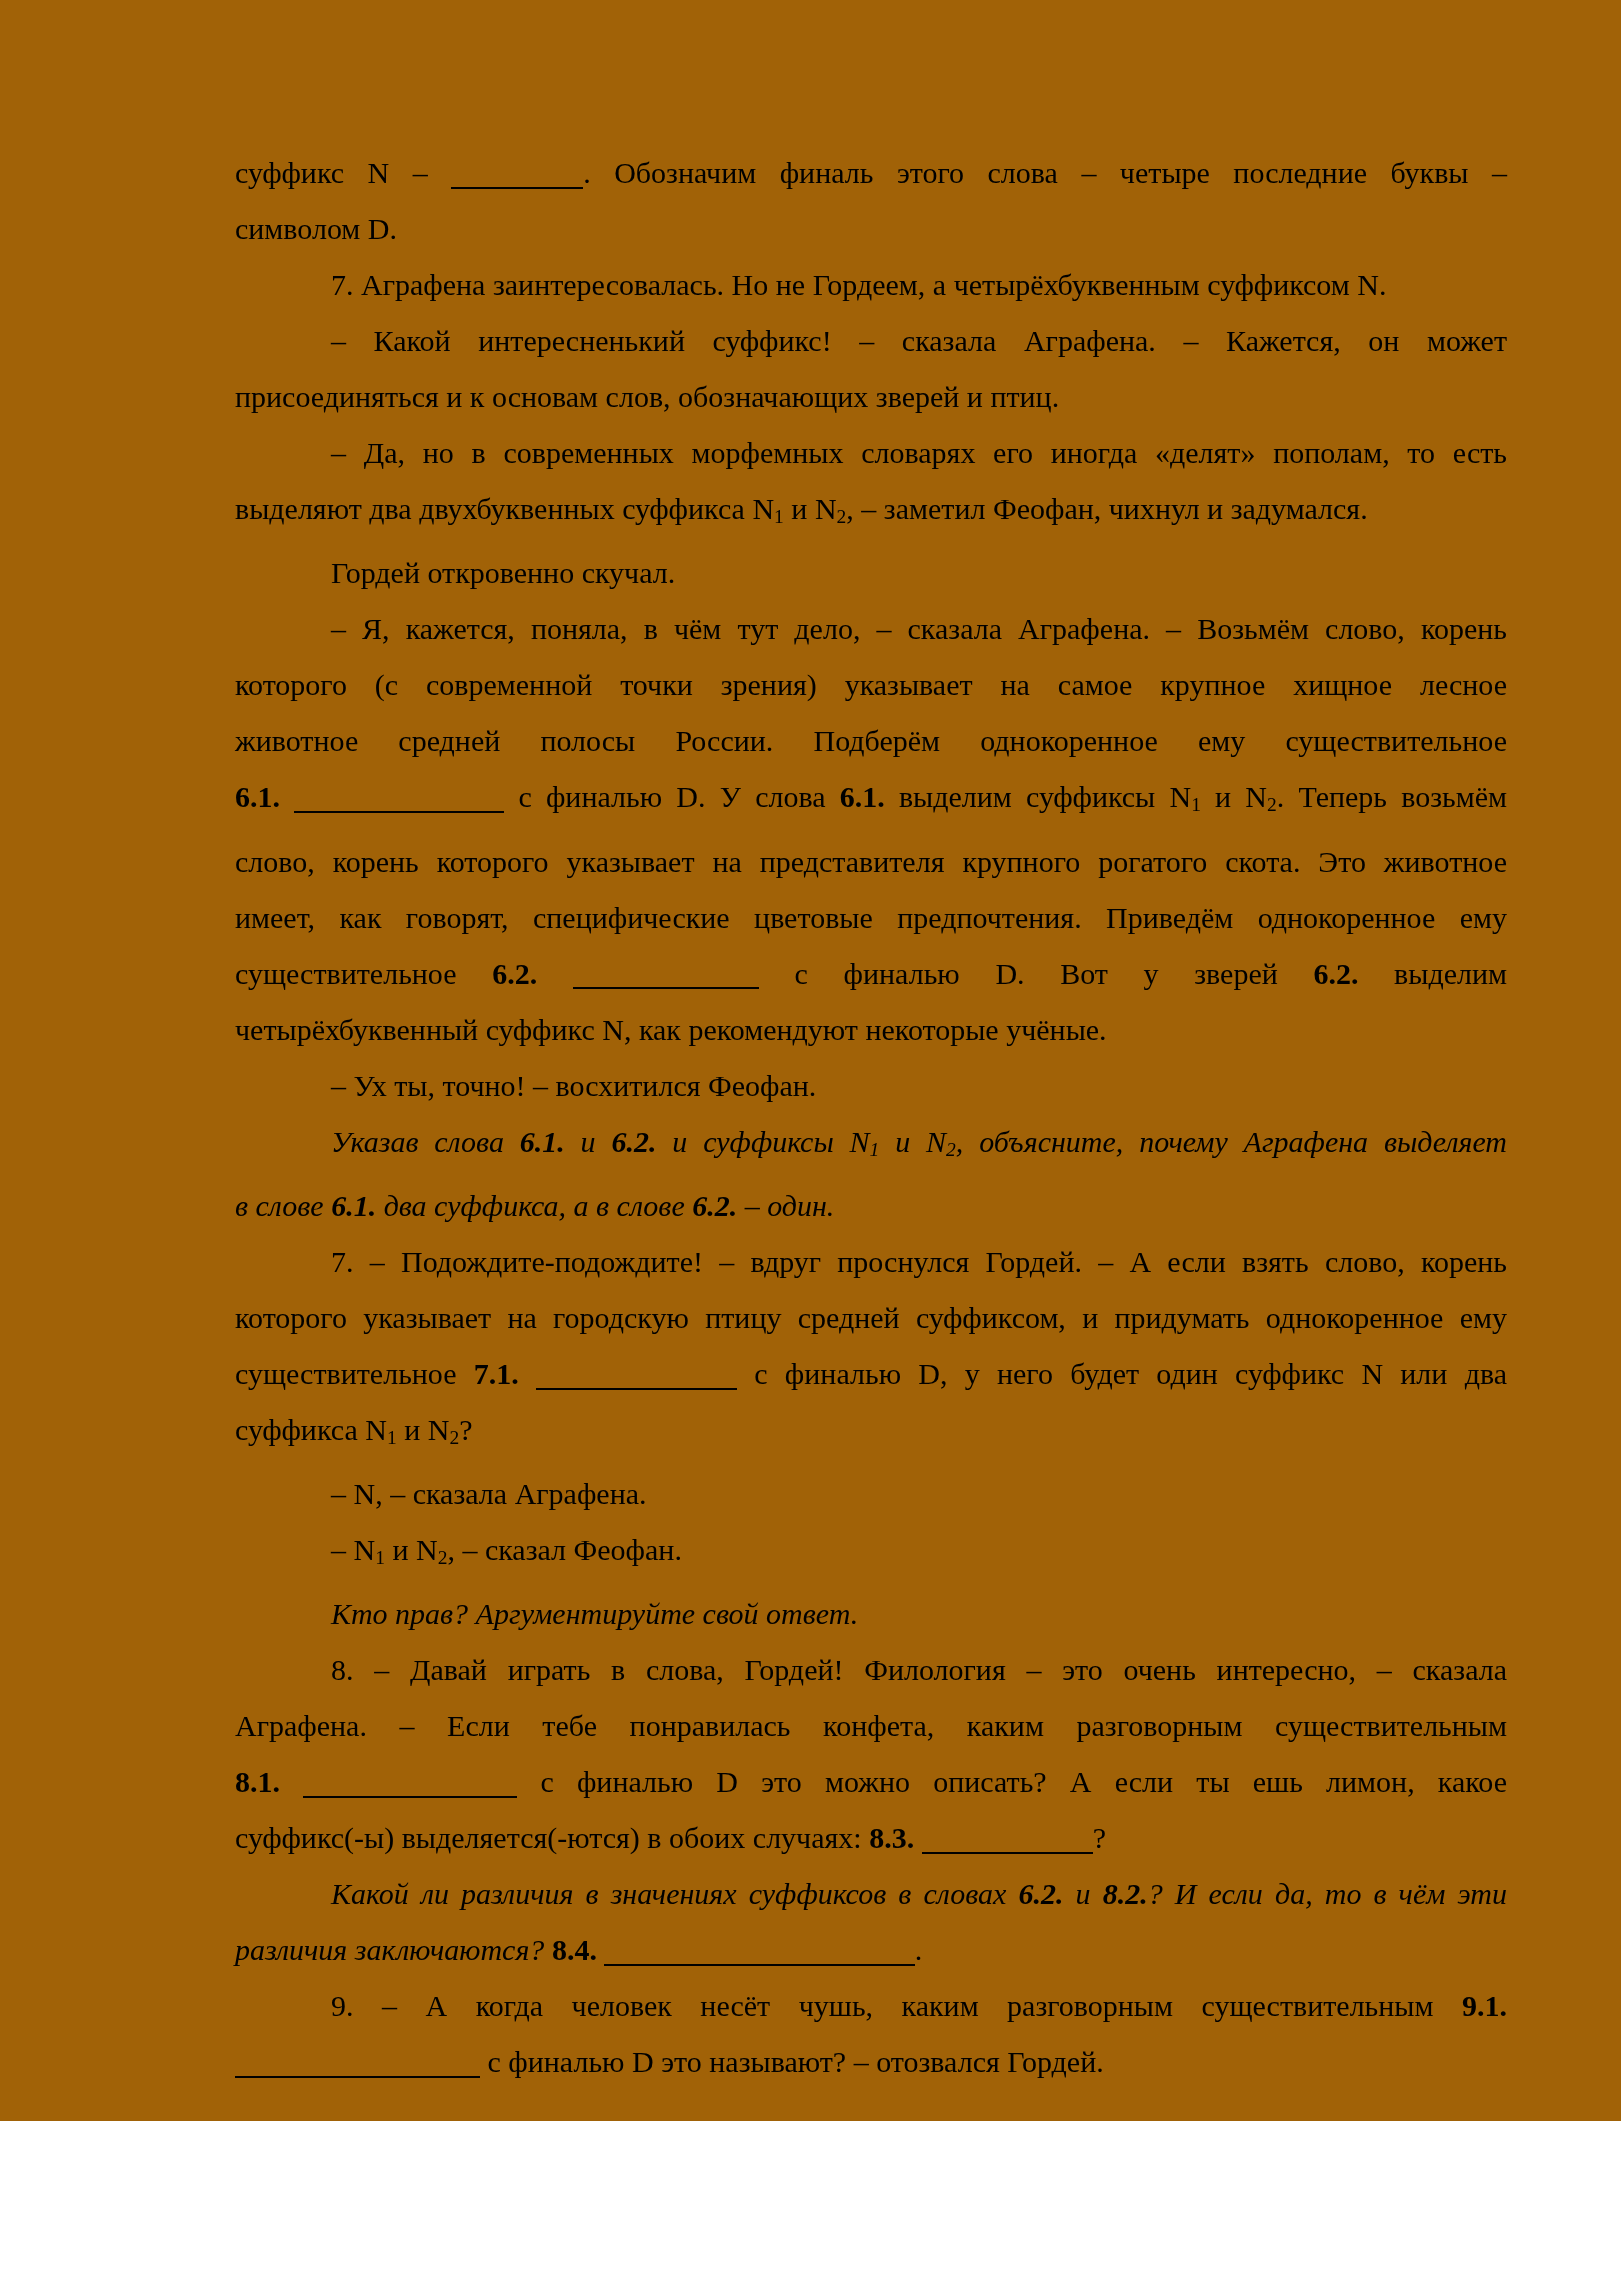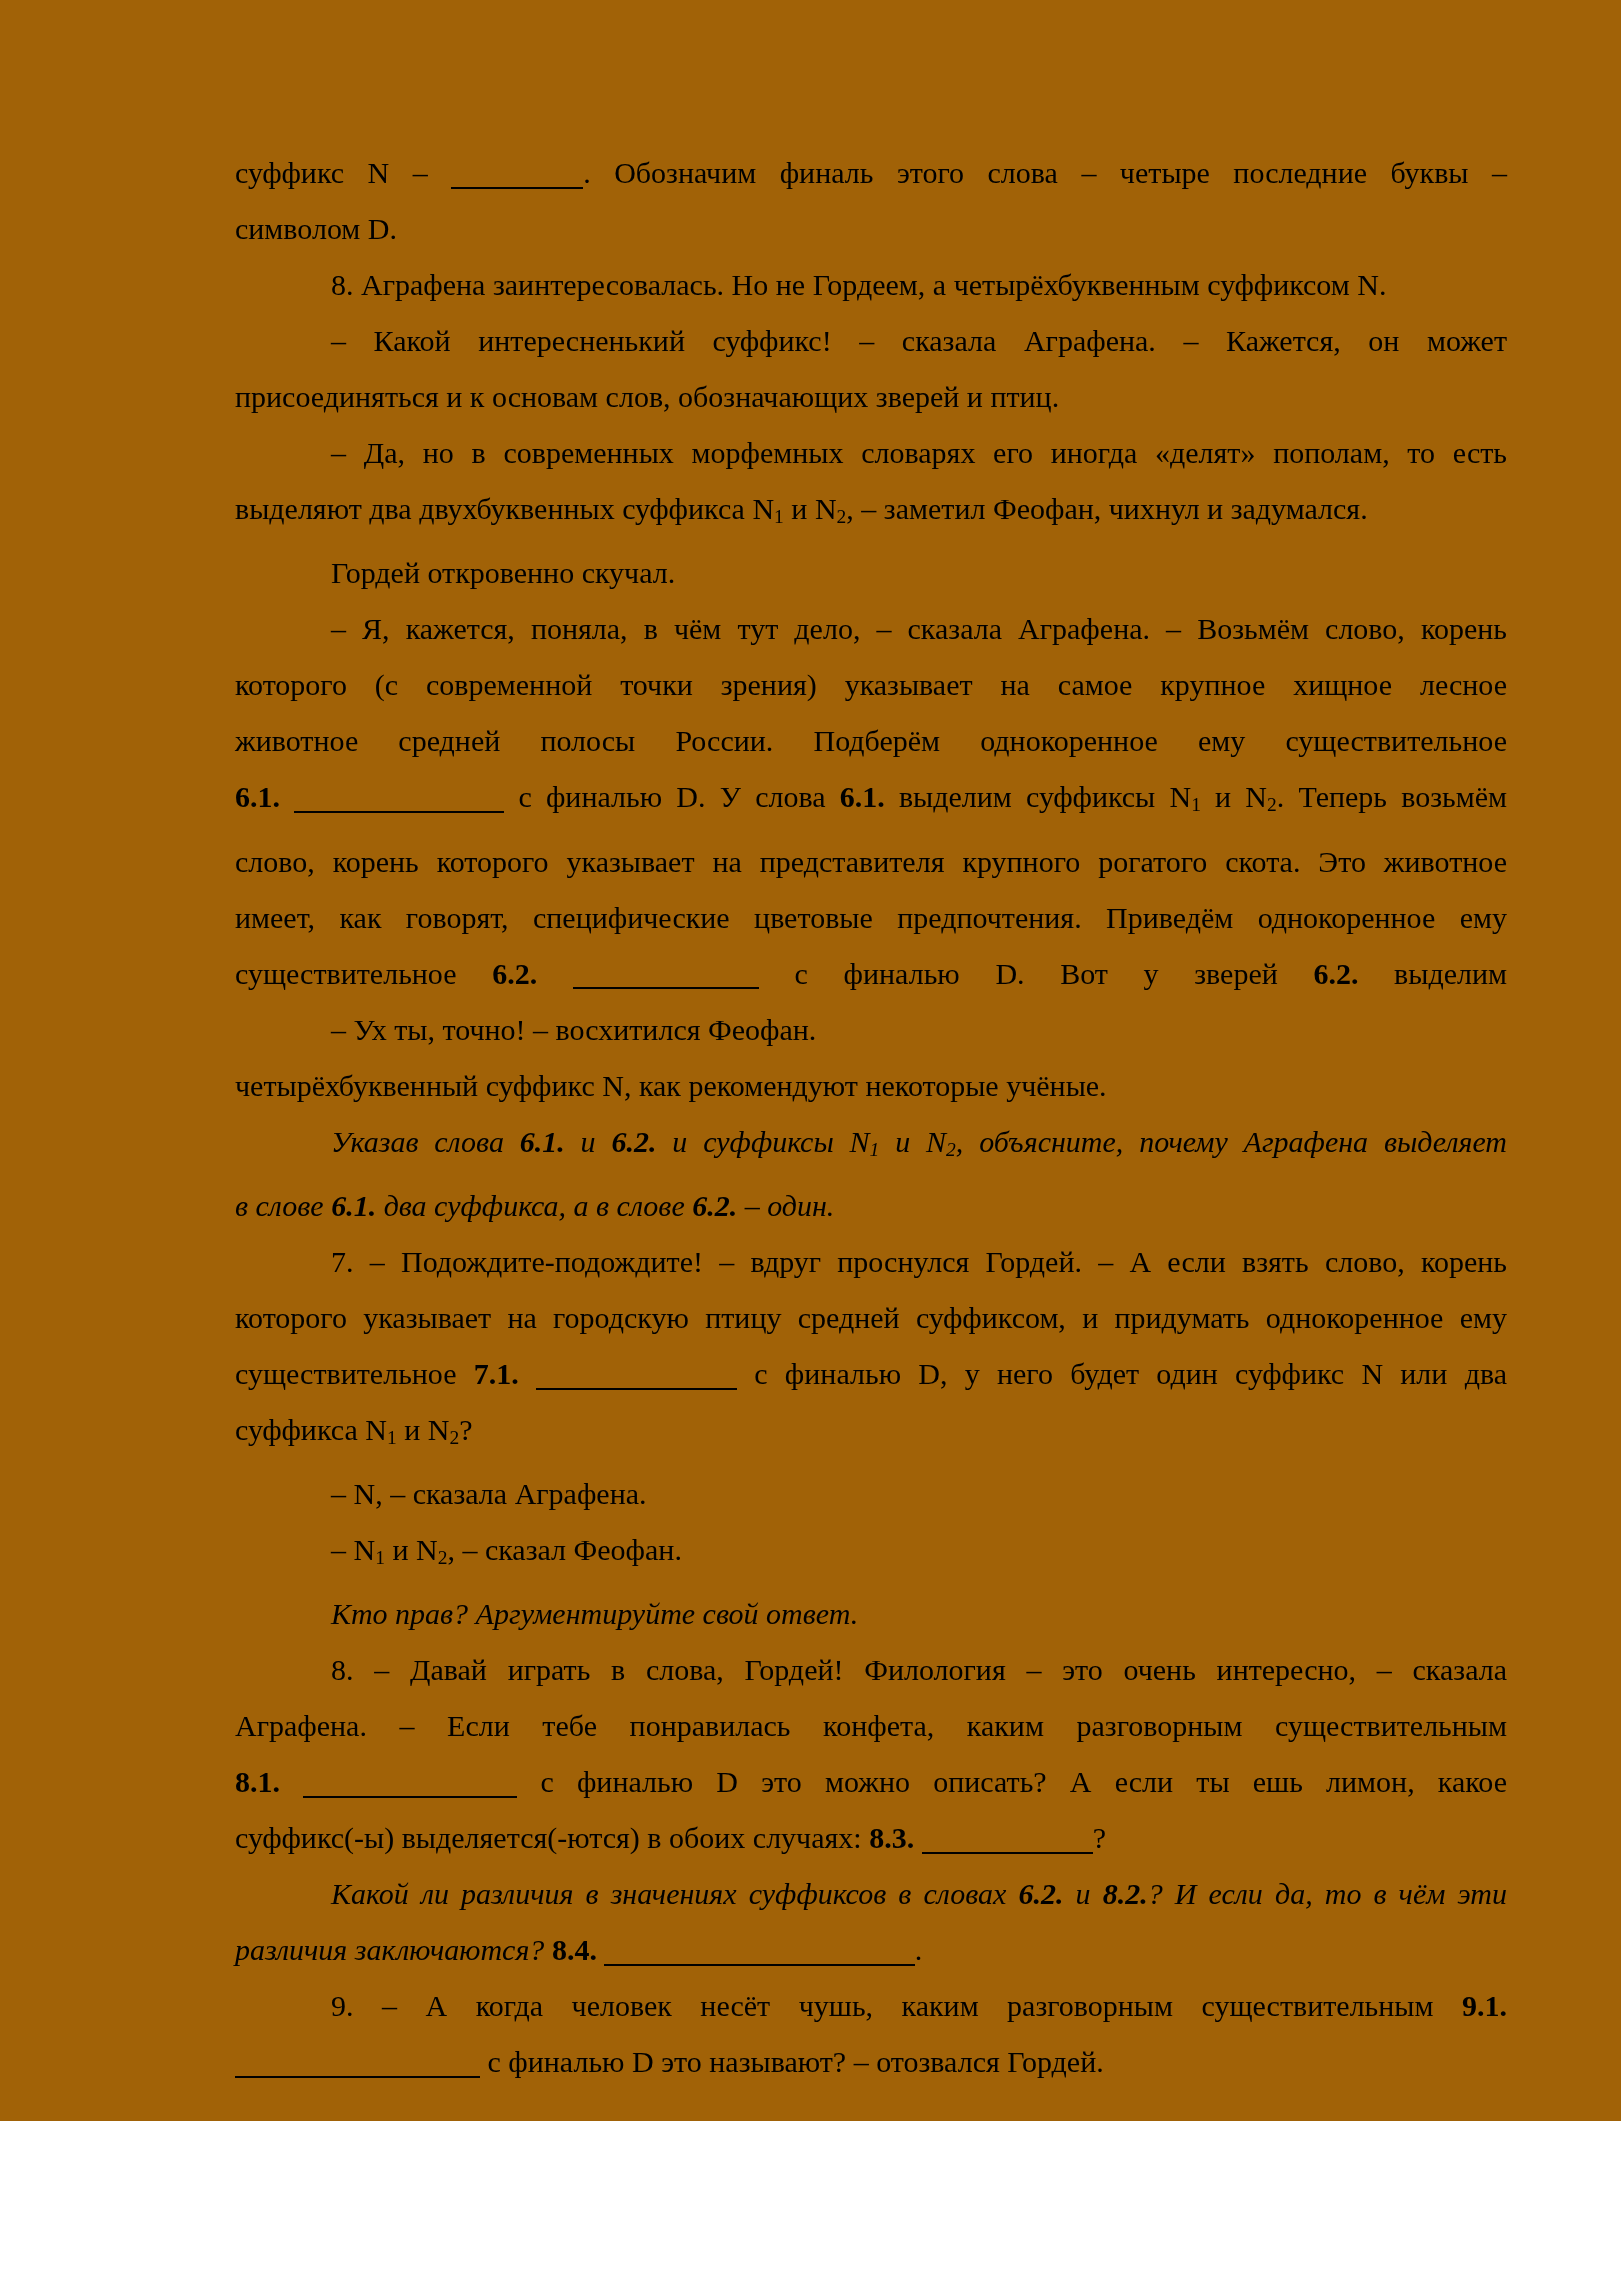"8. Аграфена заинтересовалась. Но не" span { text: 8 -> 7 }
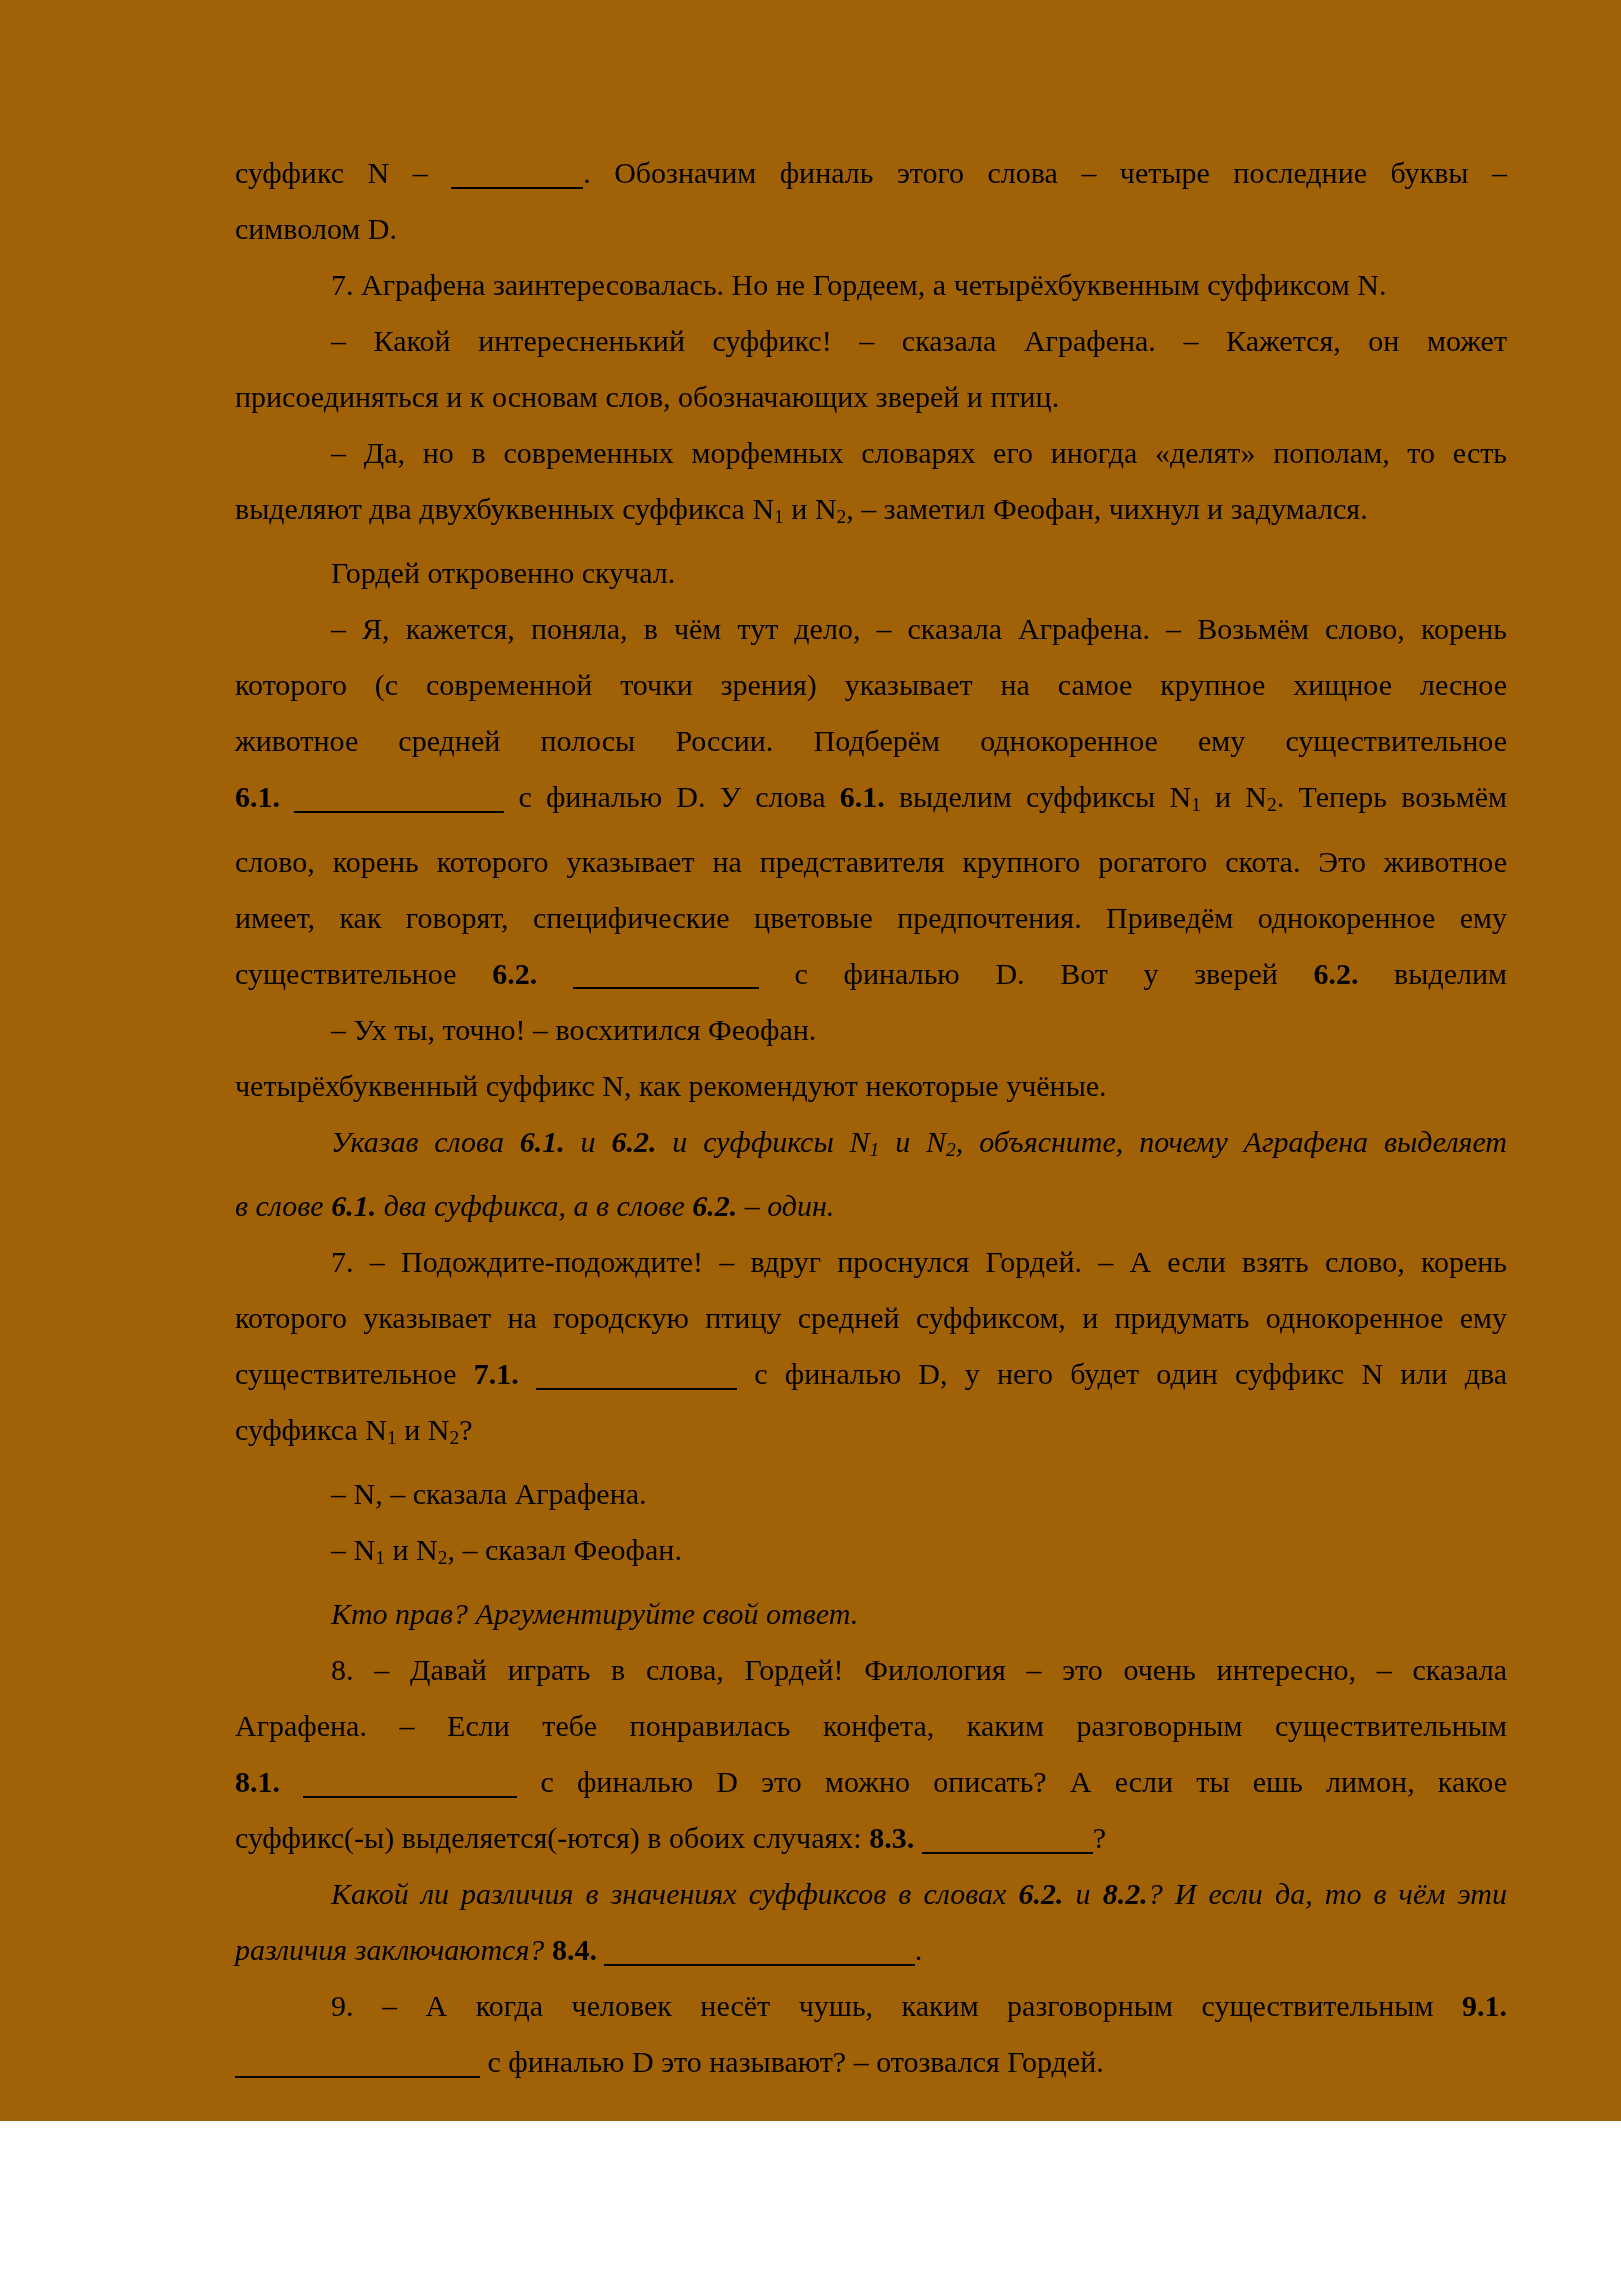"– Ух ты, точно! –" div.line { order: before "четырёхбуквенный суффикс N, как" -> after "четырёхбуквенный суффикс N, как" }
